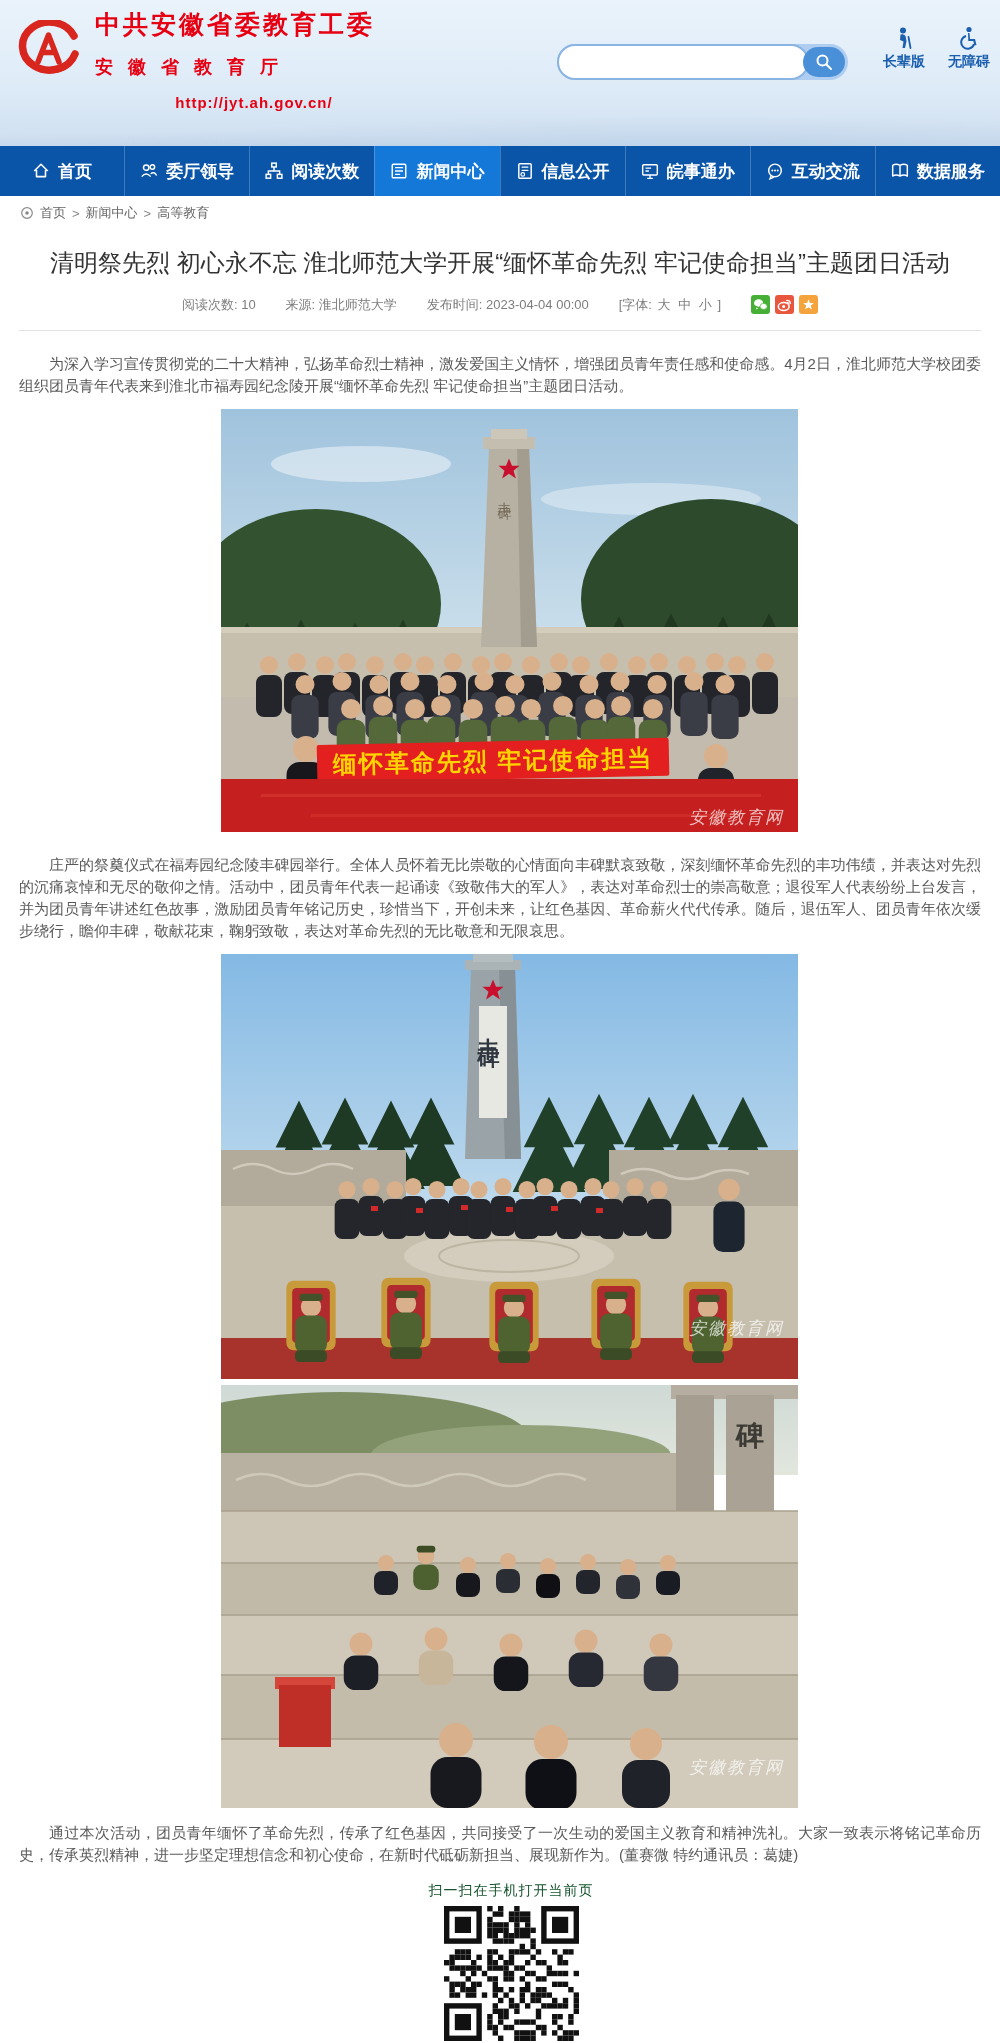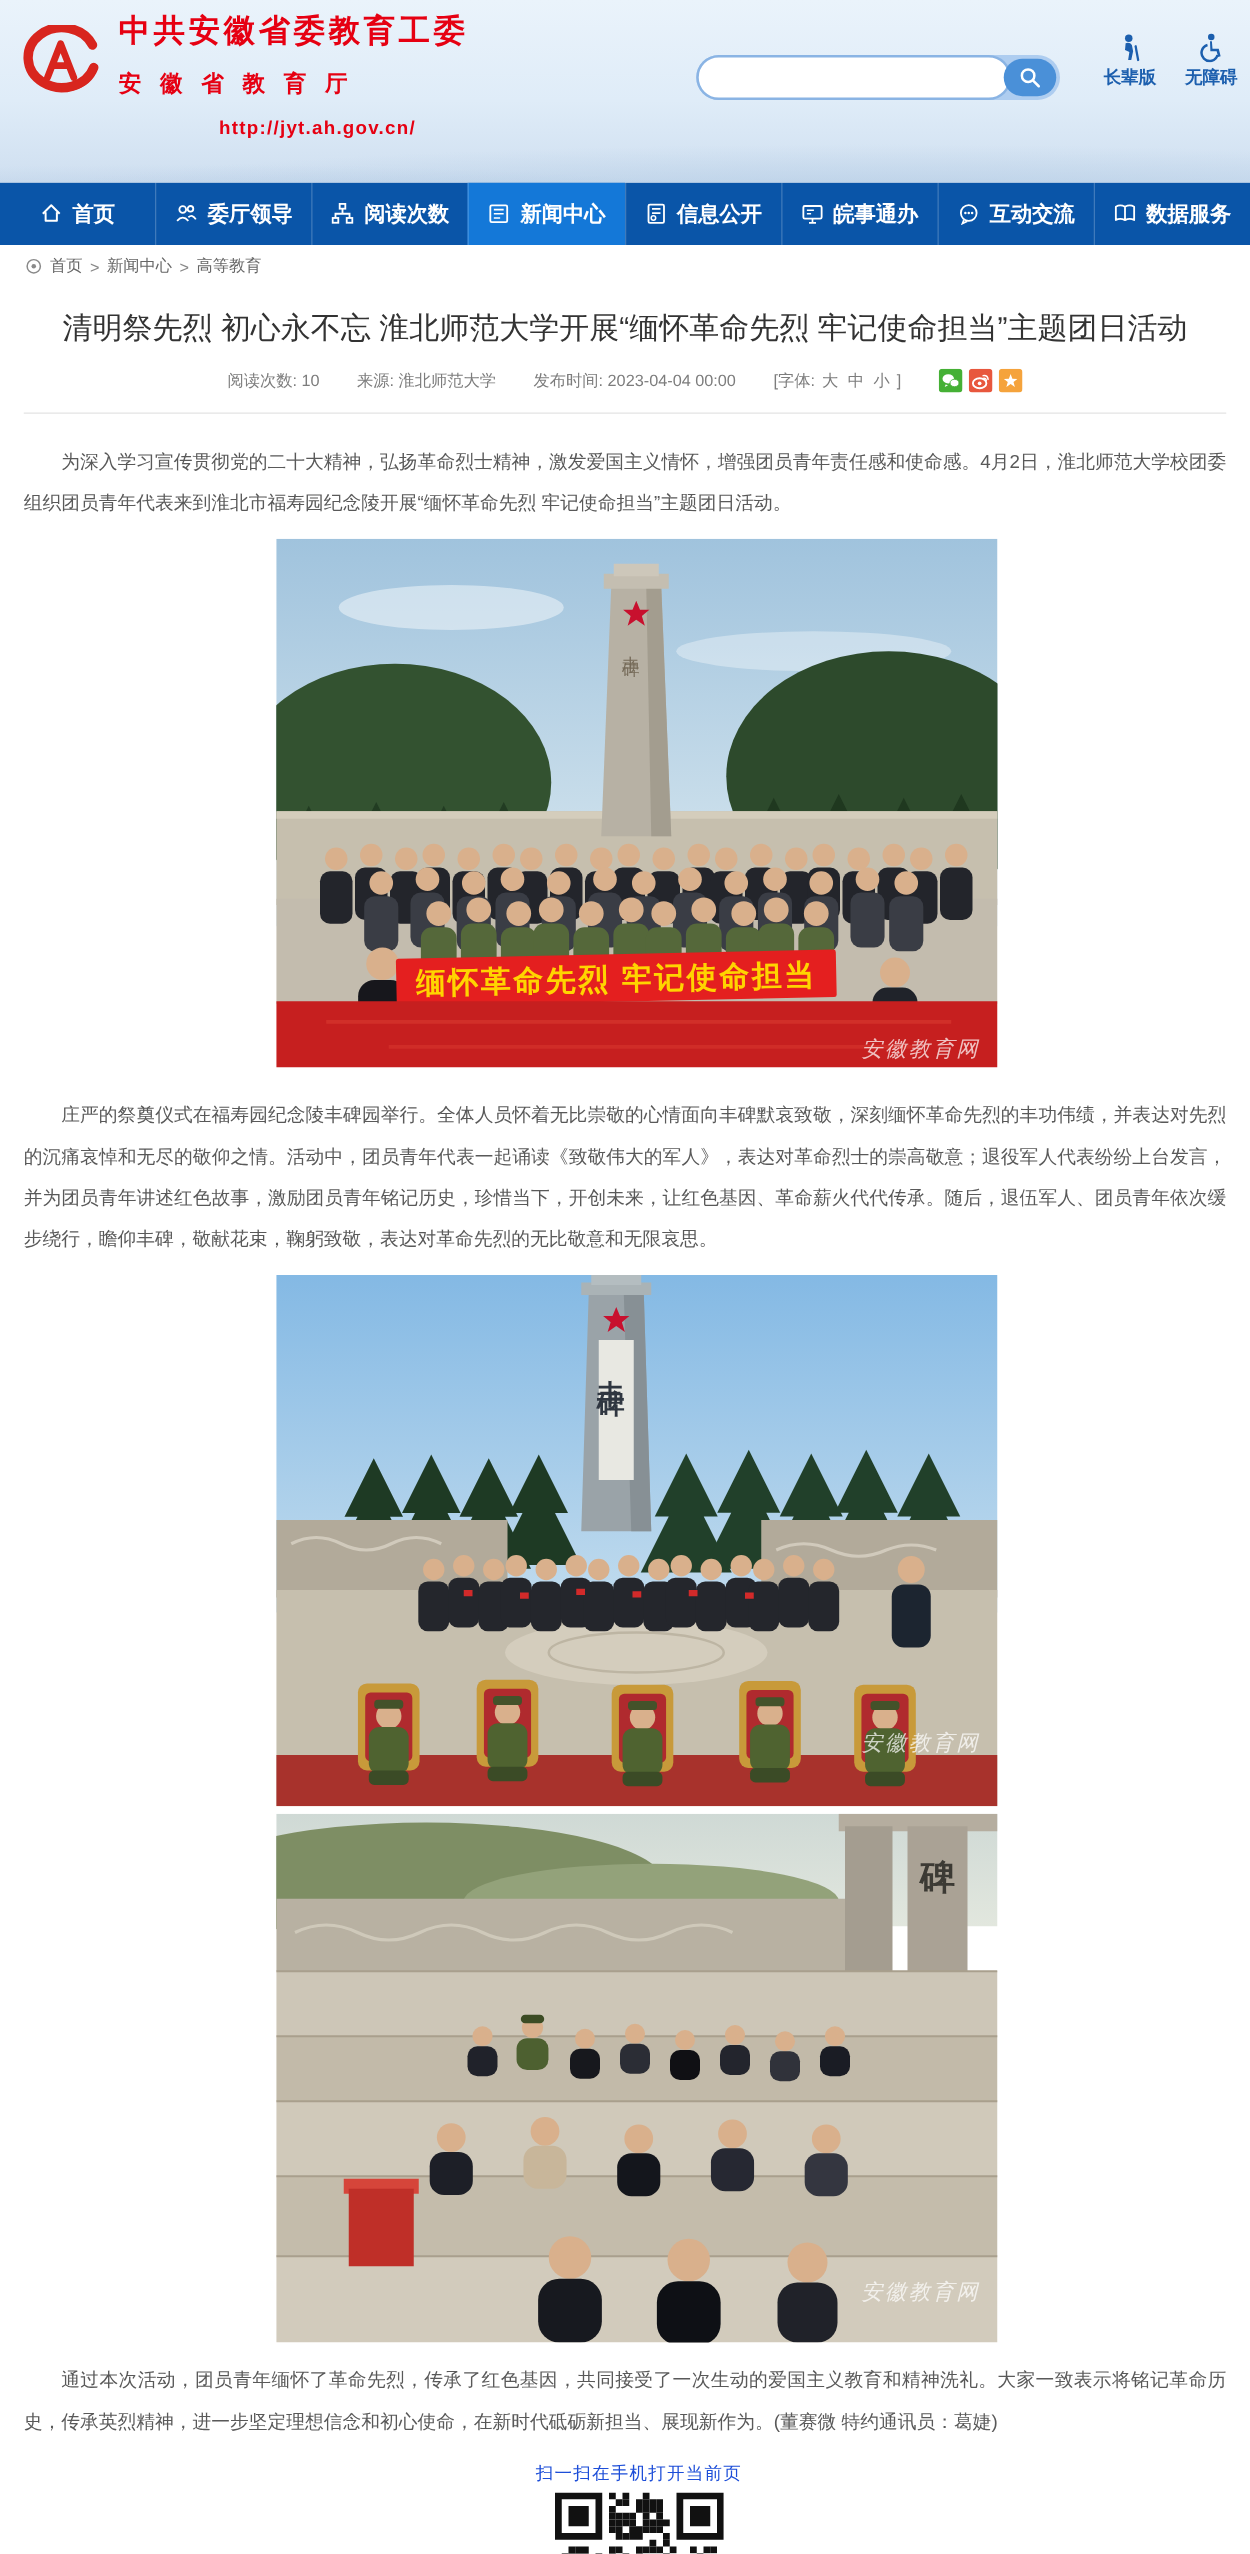"为深入学习宣传贯彻党的二十大精神，弘扬革命烈士精神，激发爱国主义情怀，增强团员青" .para { line-height: 33px -> 22px }
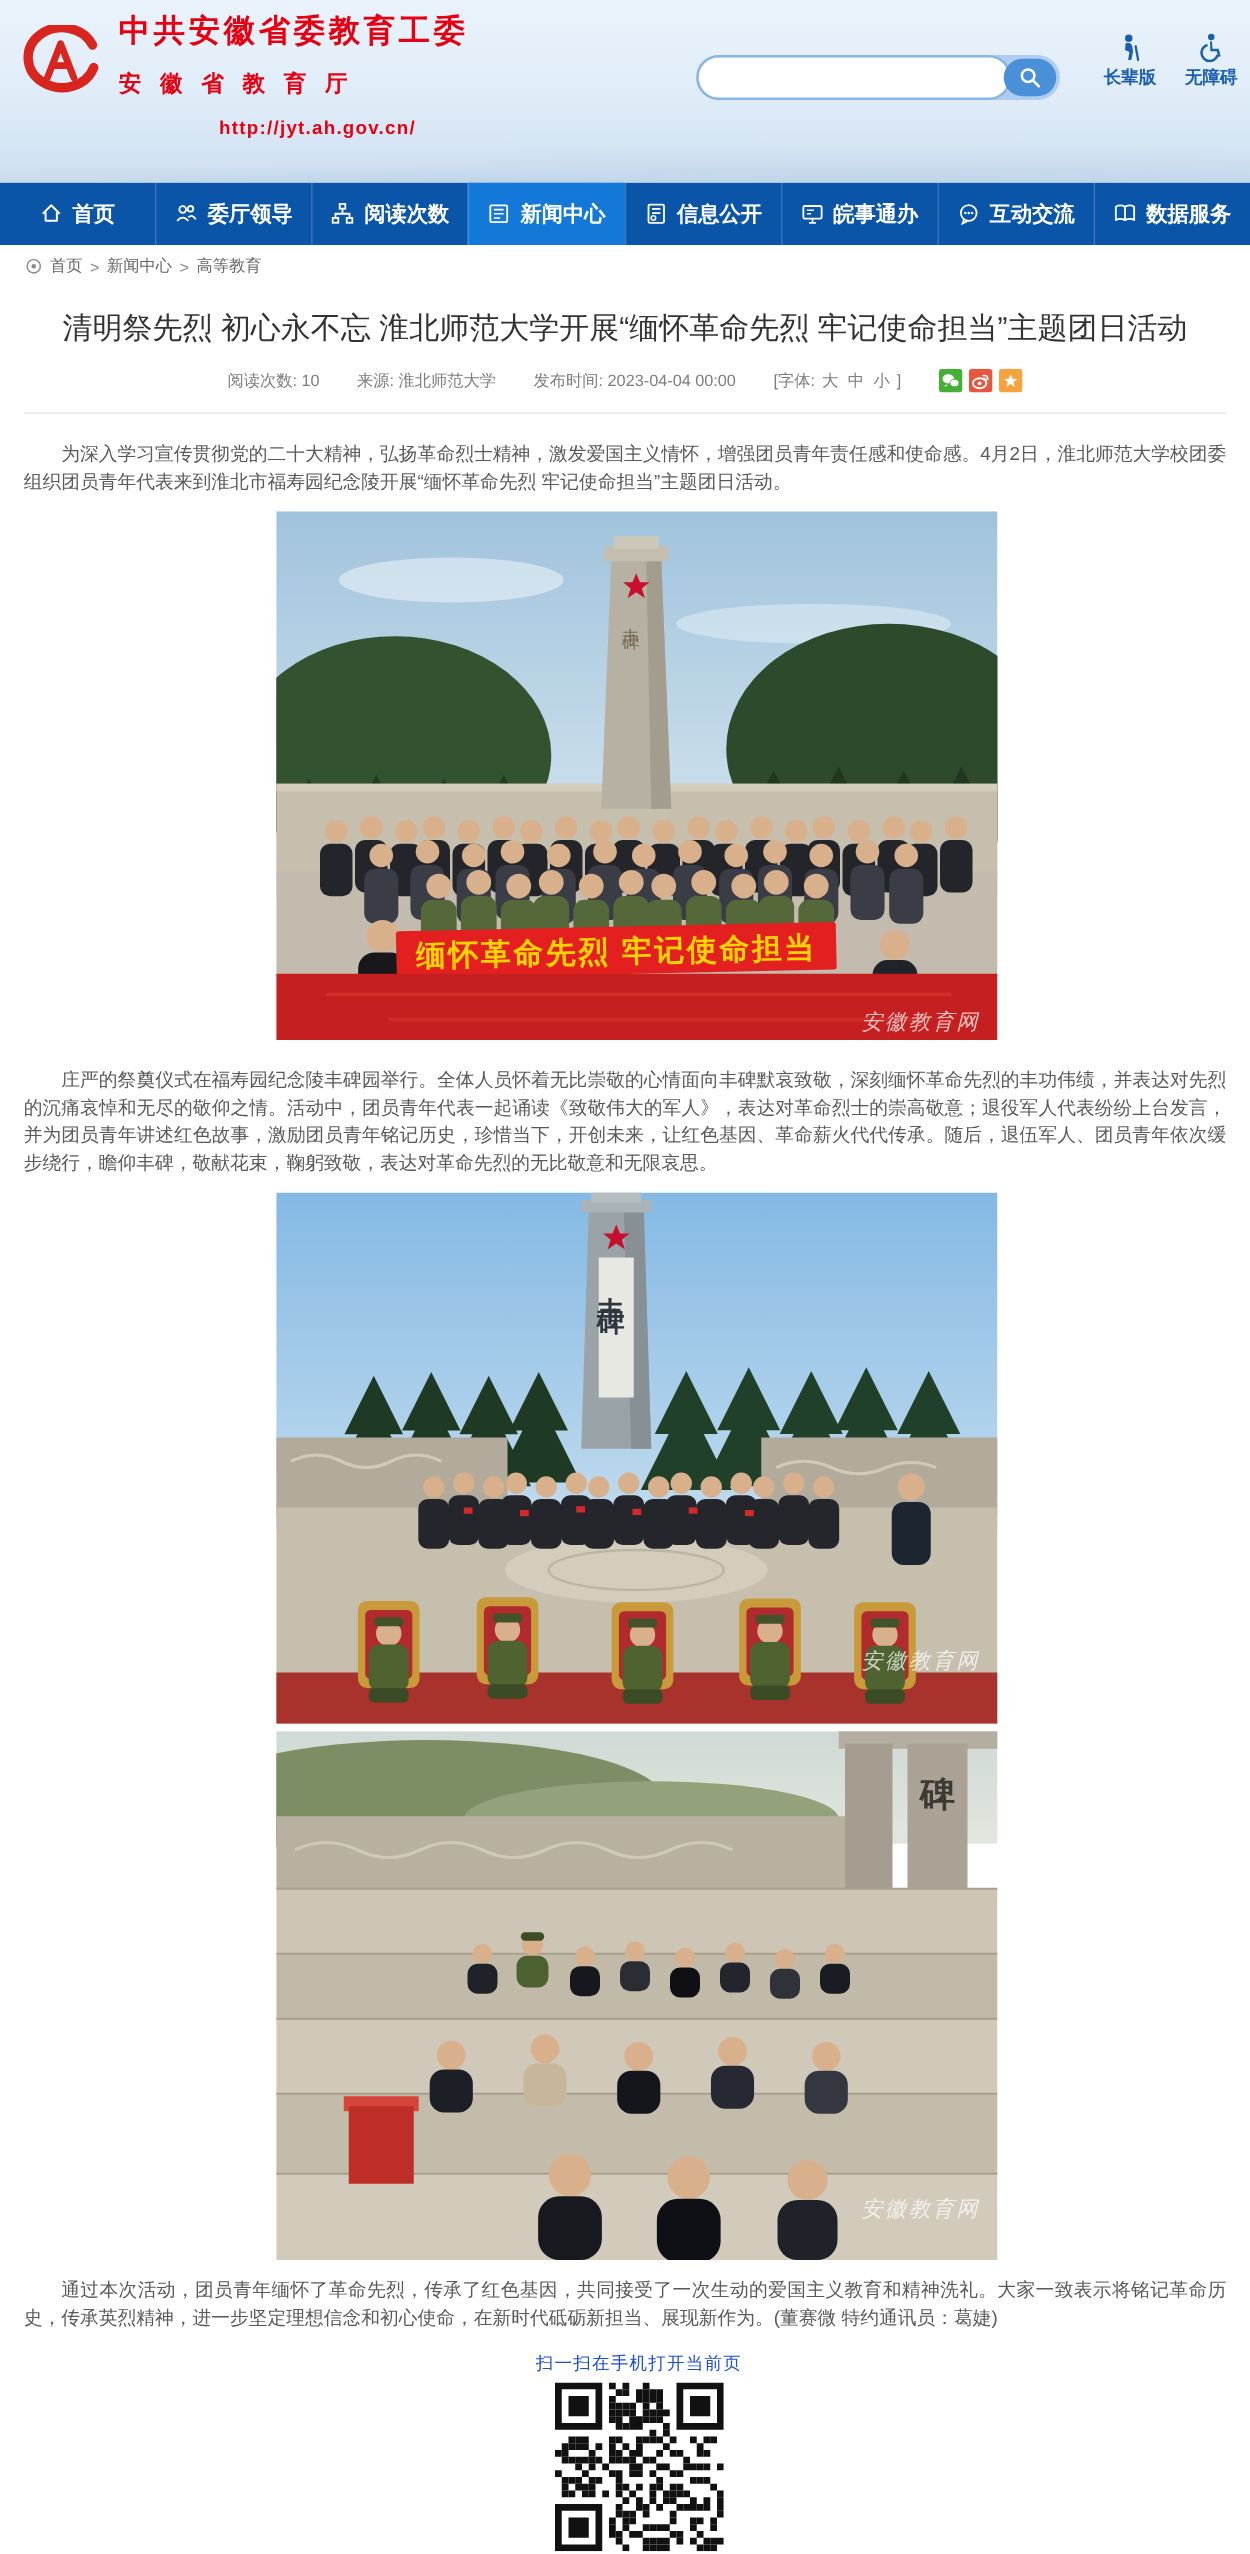"扫一扫在手机打开当前页" .qr-caption { color: #1d4ed8 -> #14532d }
